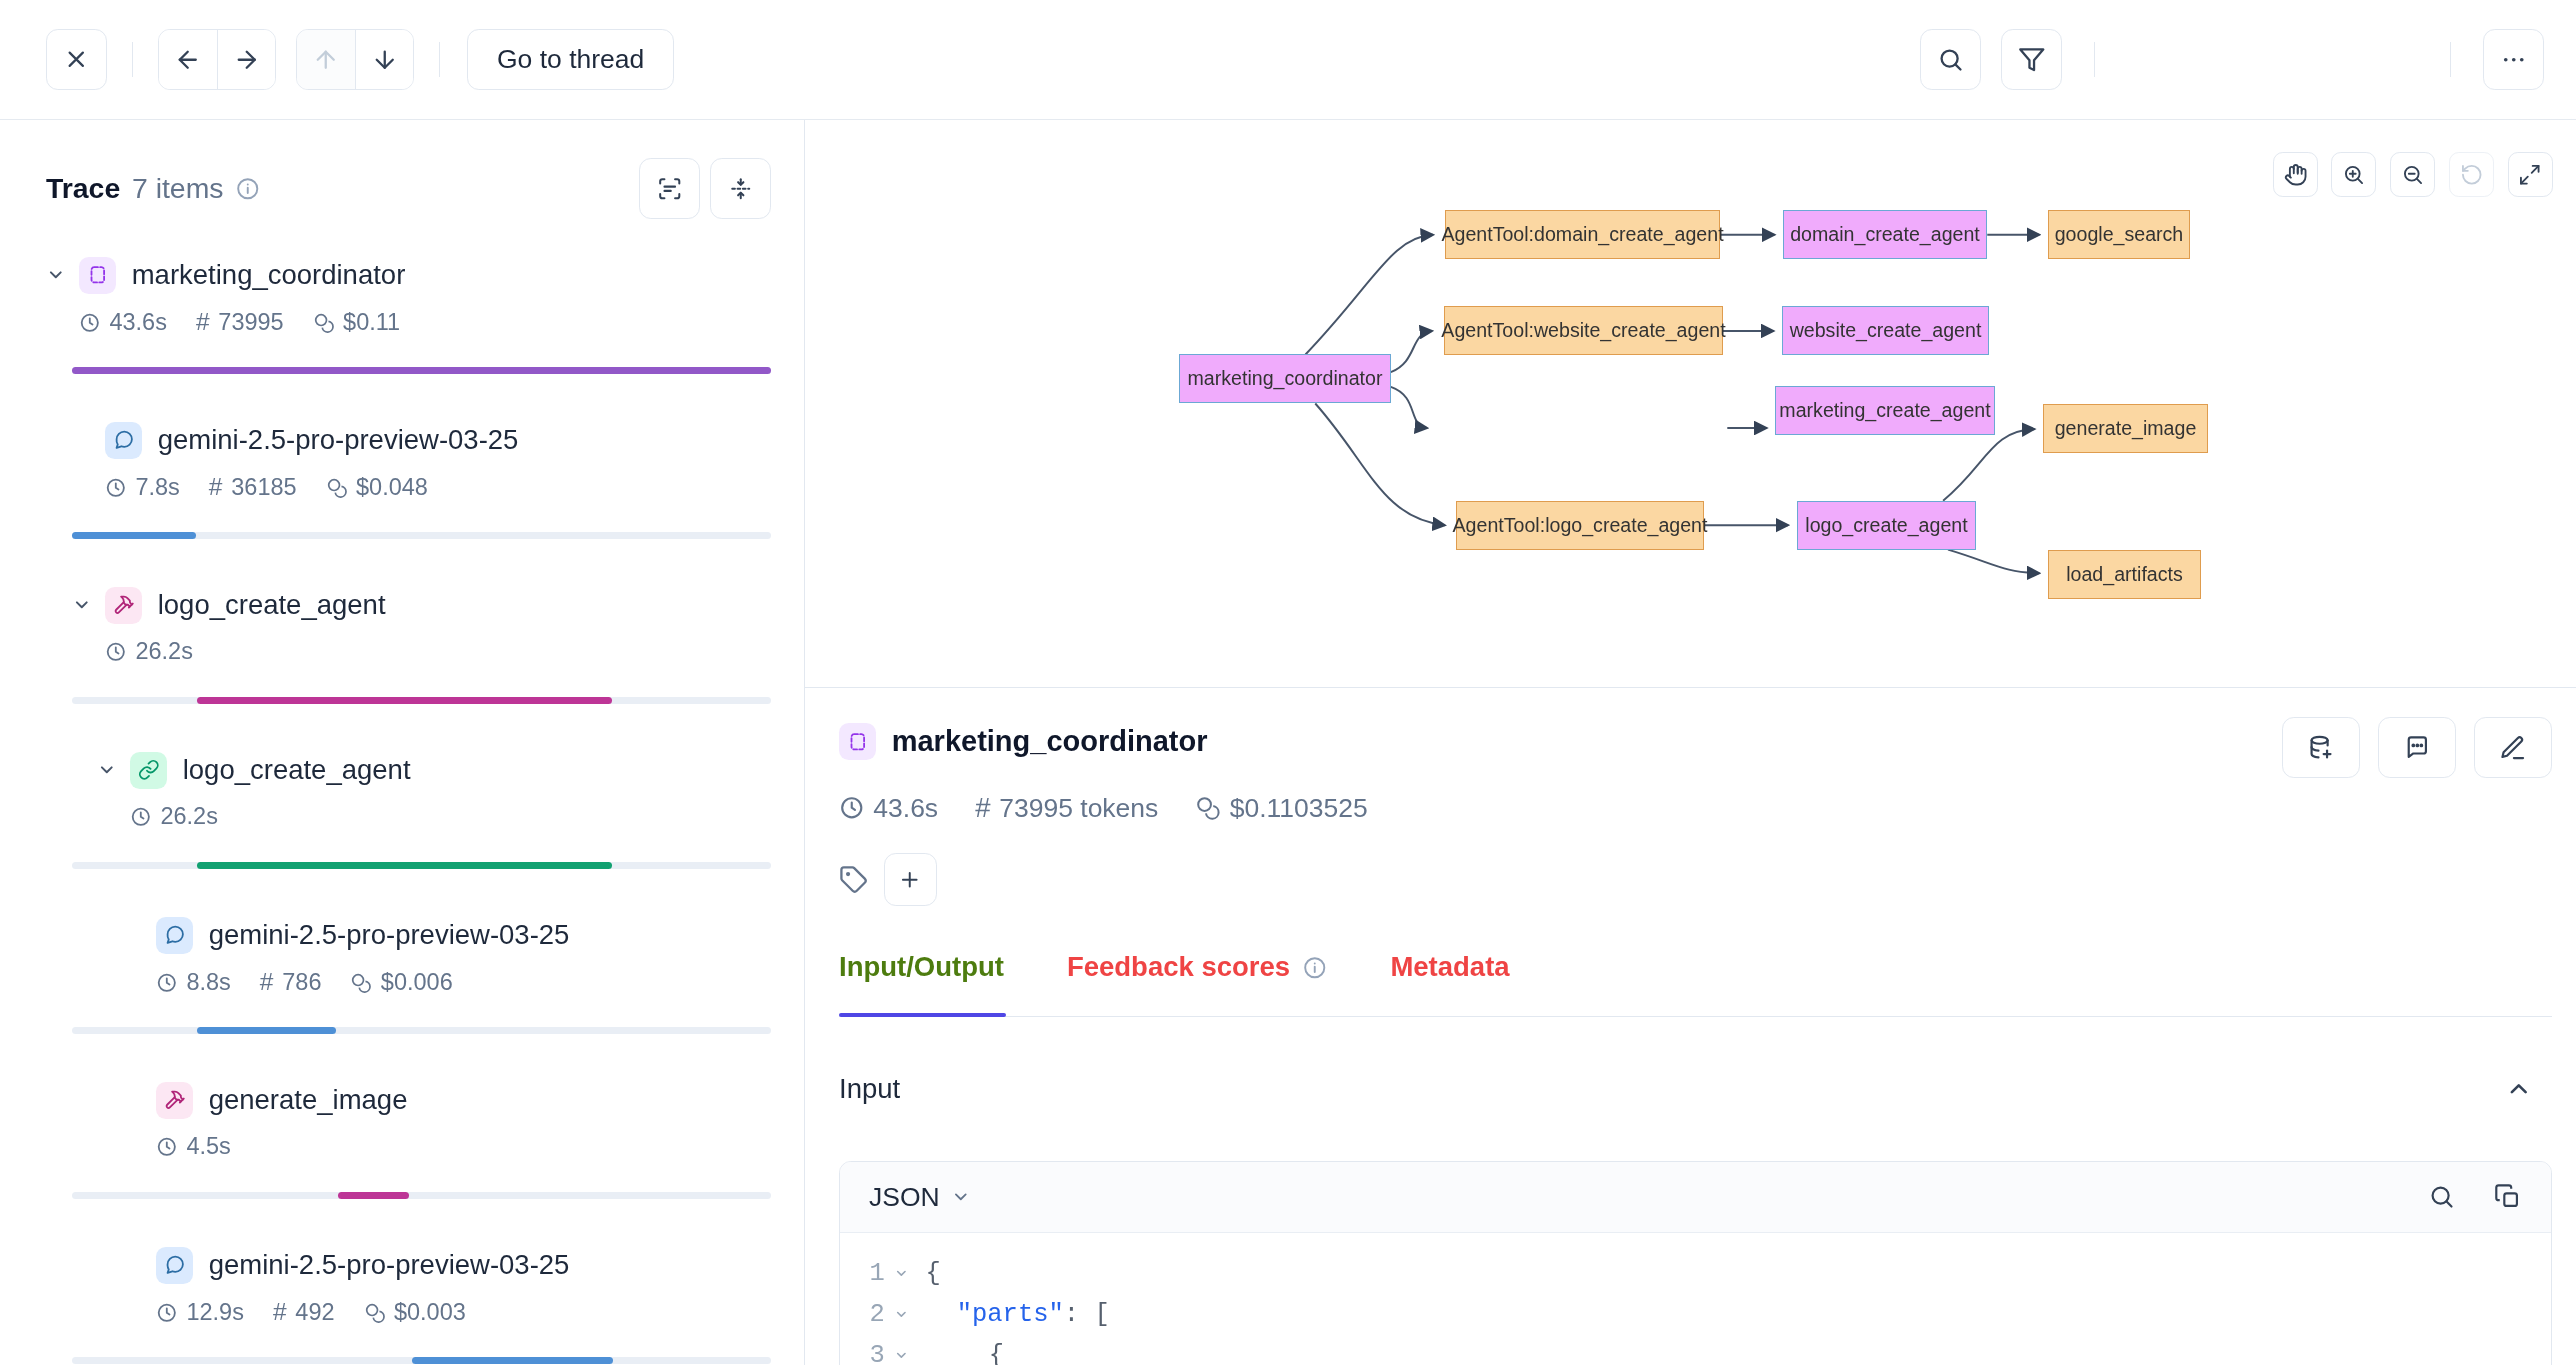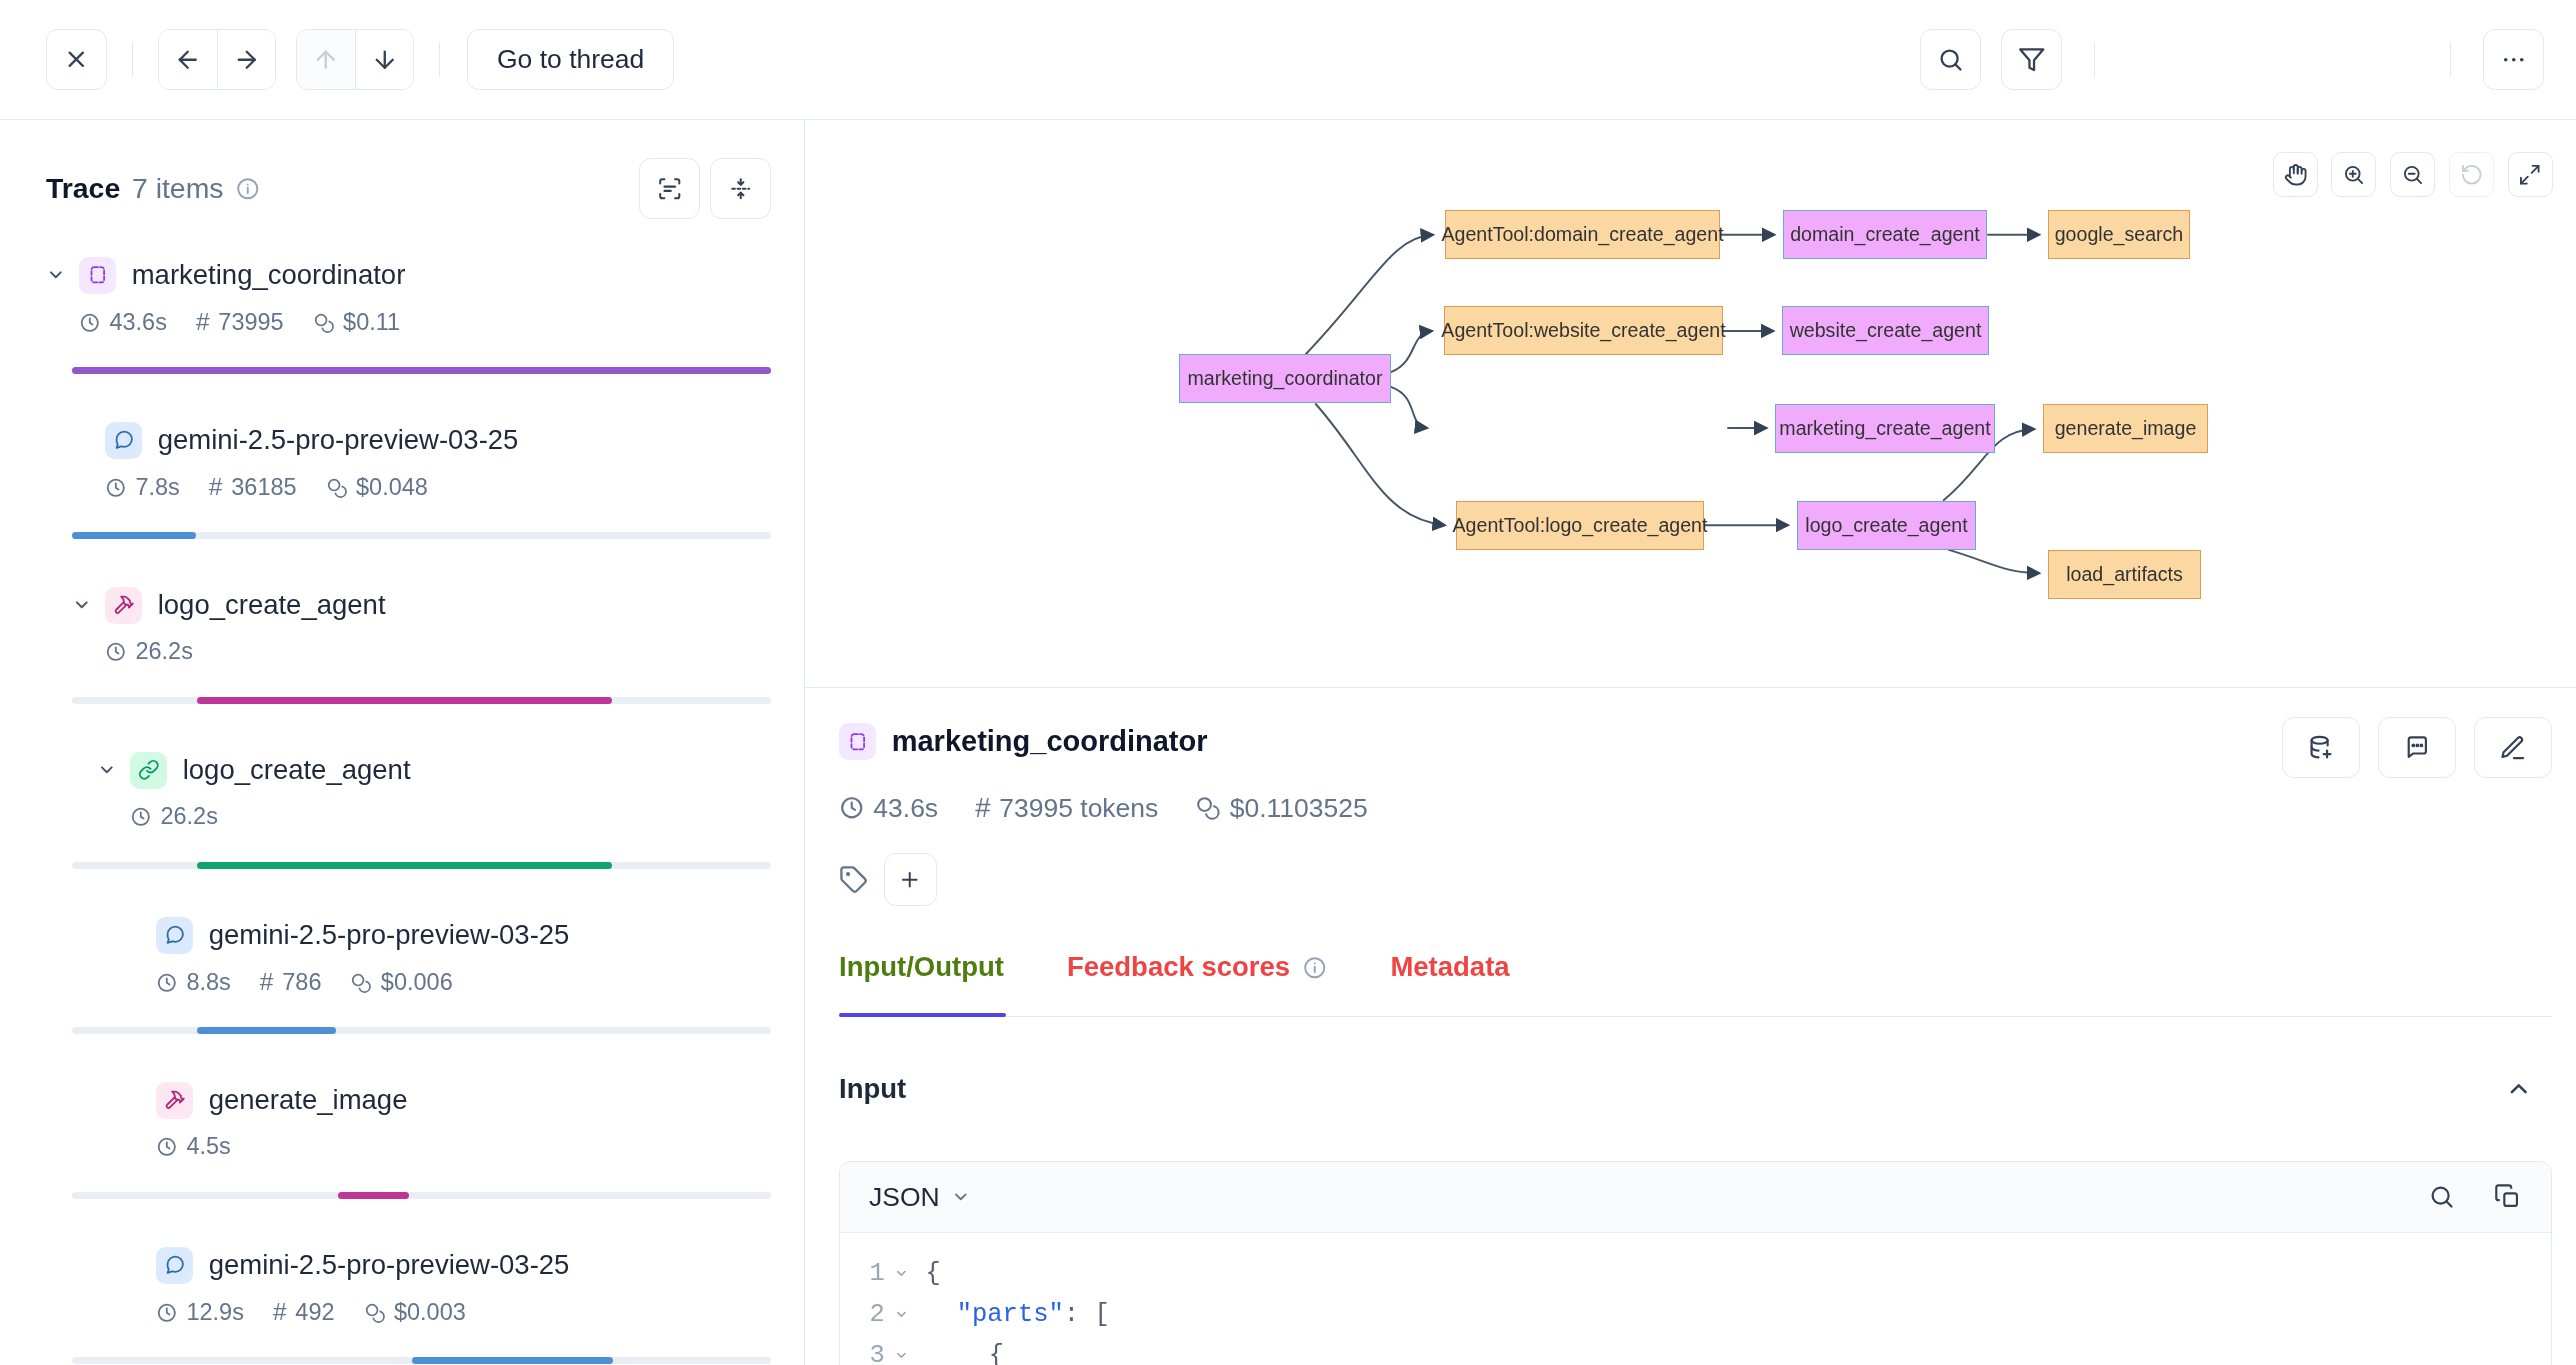"marketing_create_agent" div.gnode { top: 283px -> 265px }
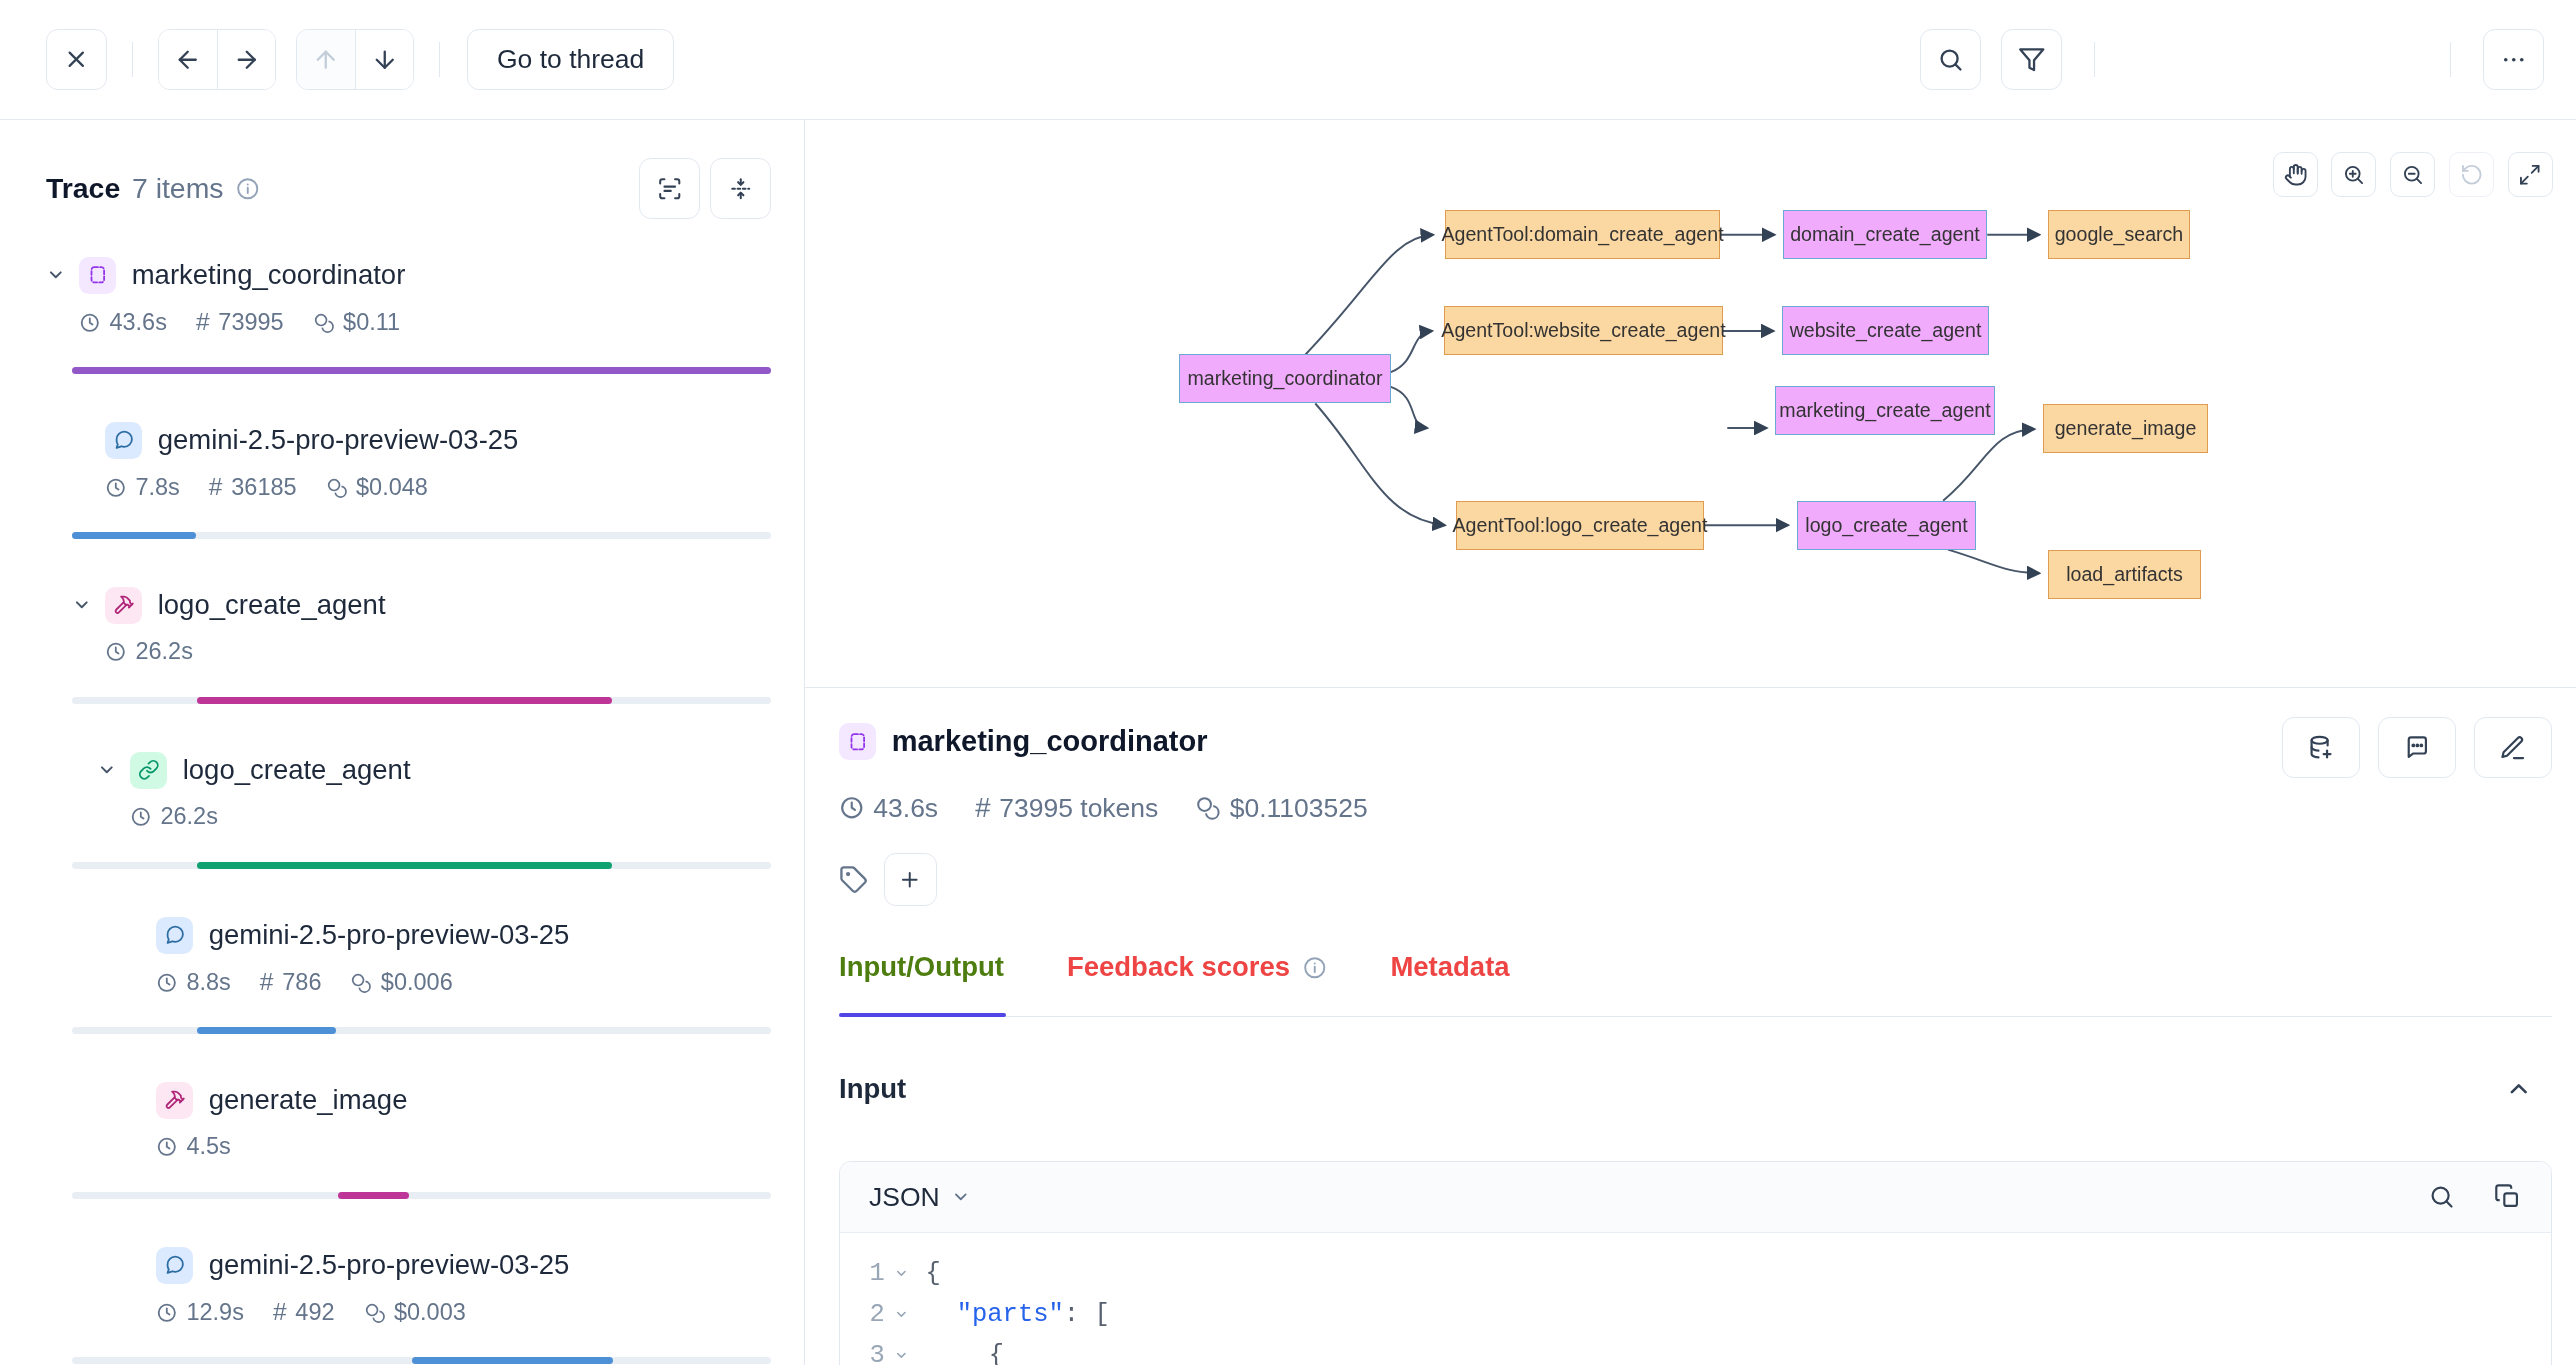"Input" .input-row { font-weight: bold -> none }
